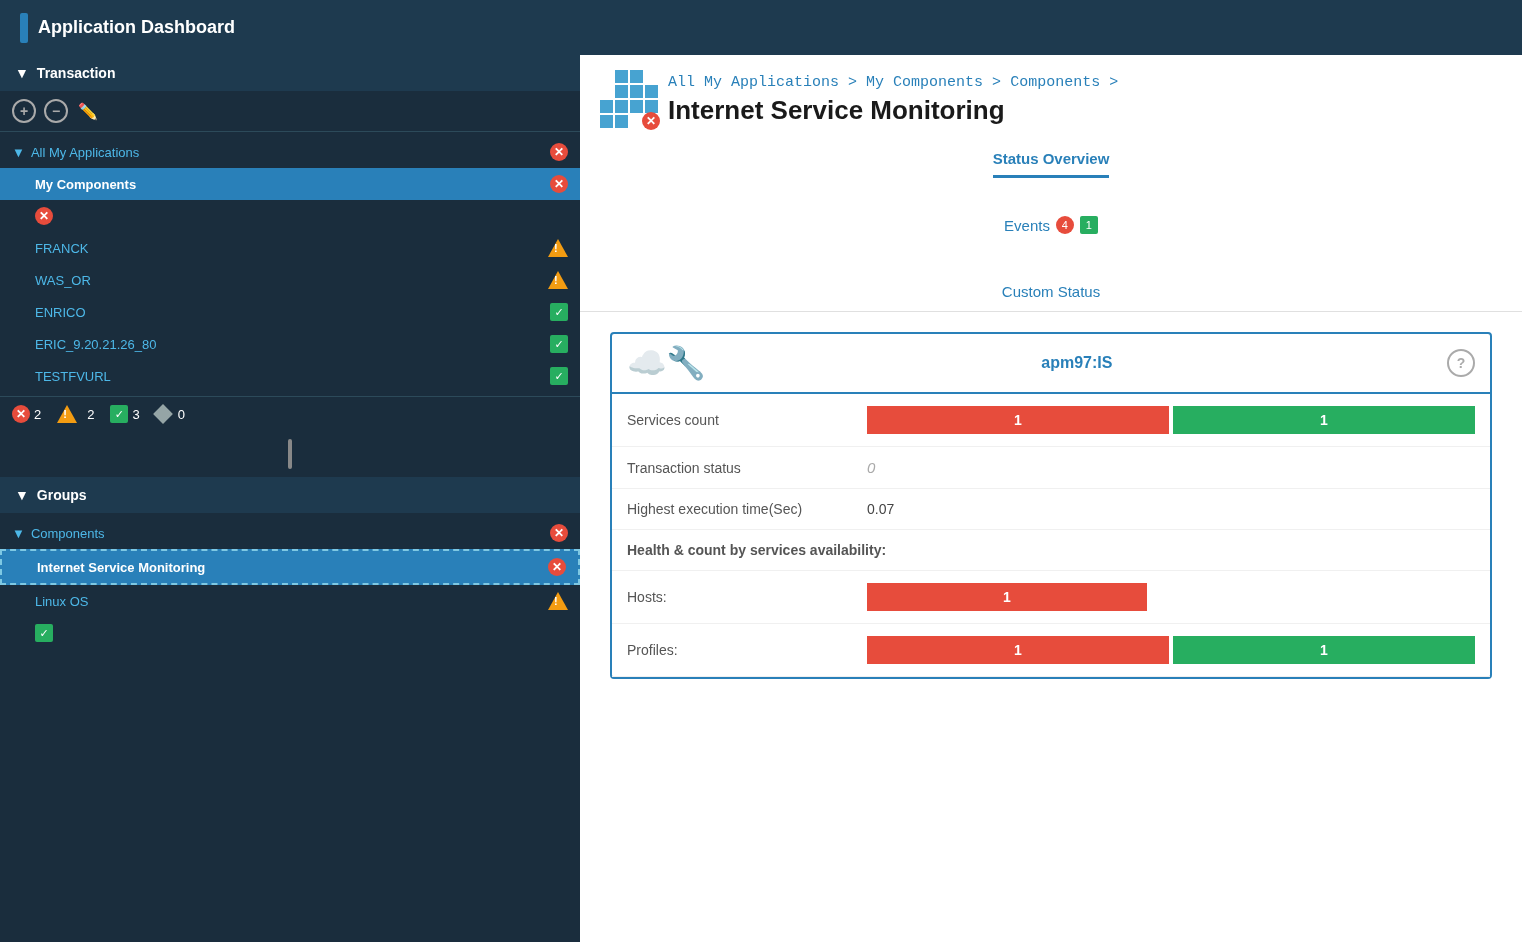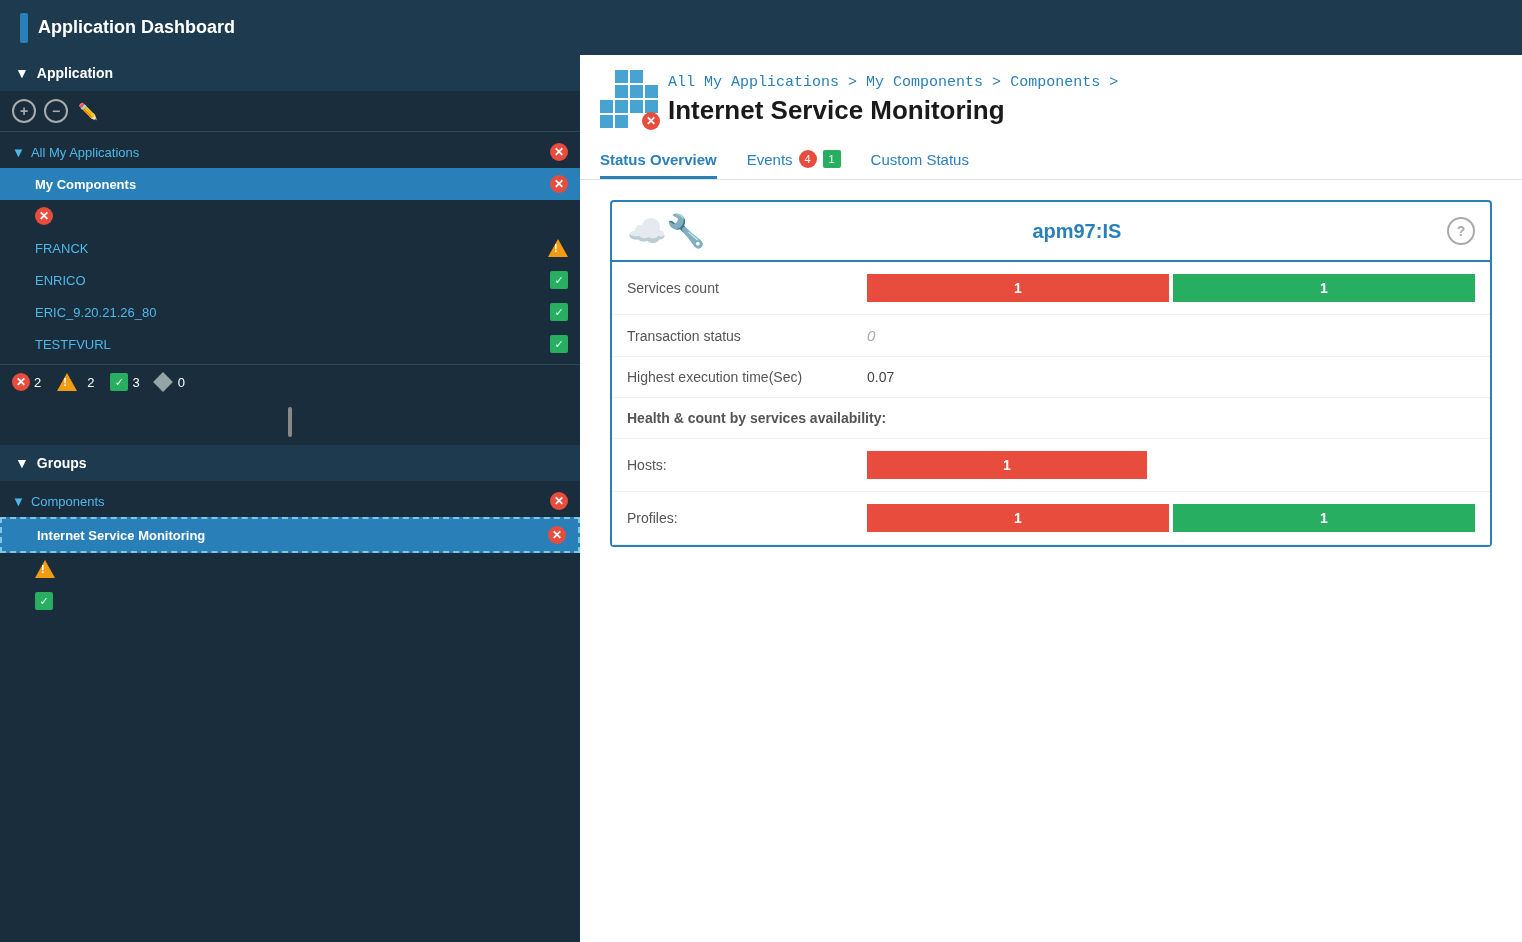"Application" span { text: Application -> Transaction }
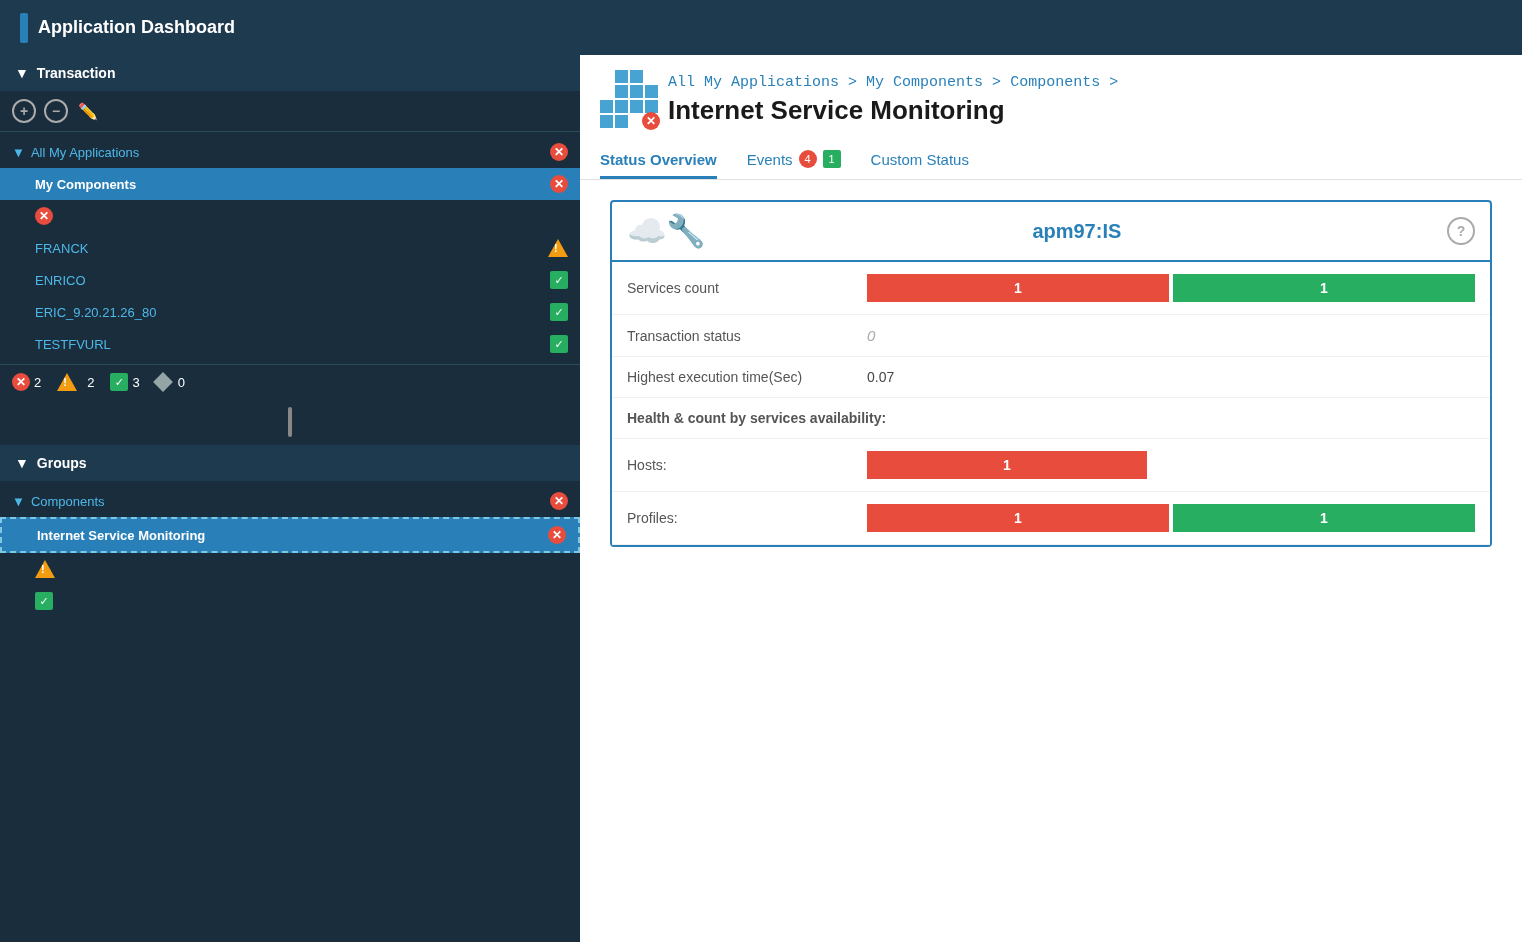"Status Overview" .tabs { flex-direction: none -> column }
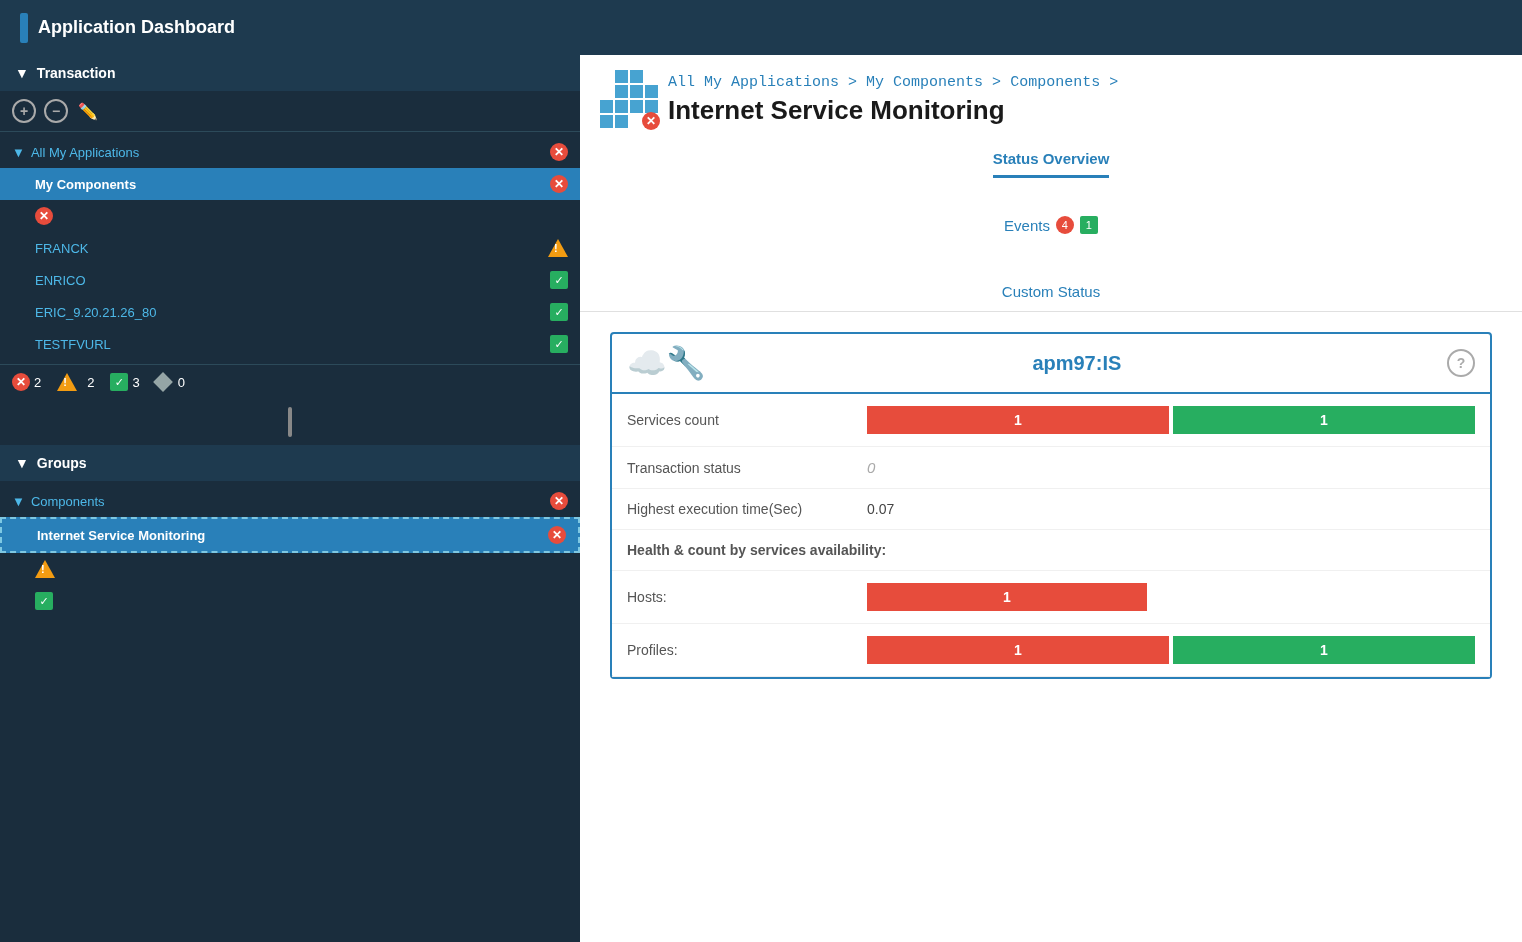"WAS_OR" div.tree-item { html: none -> <div> <div> <span>WAS_OR</span> </div> <span></span> </div> }
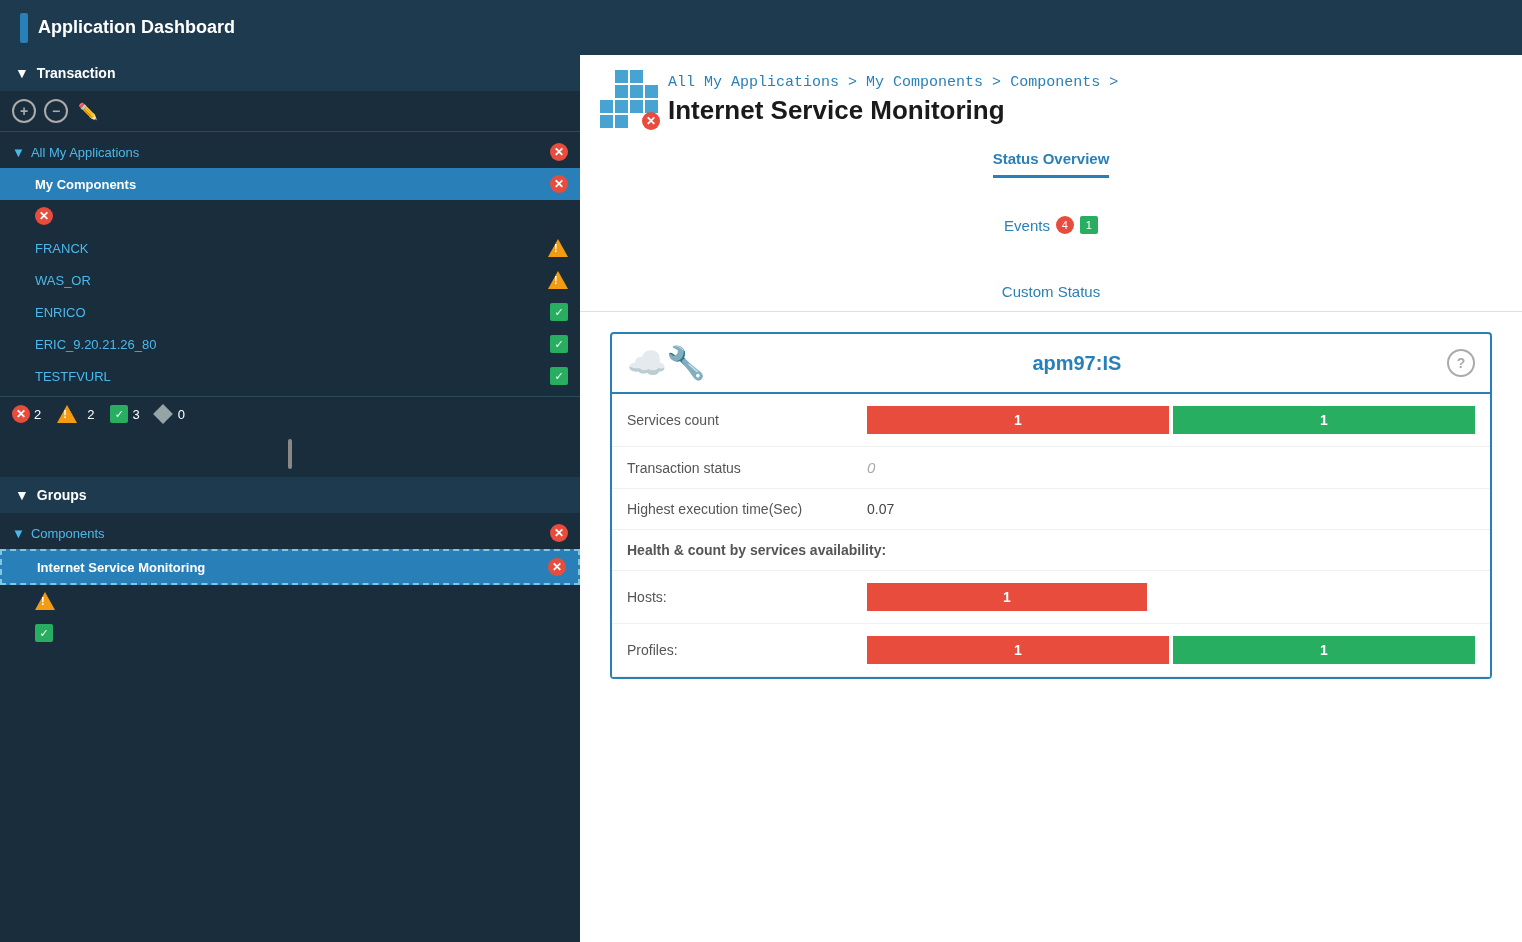"apm97:IS" .agent-name { font-size: 20px -> 16px }
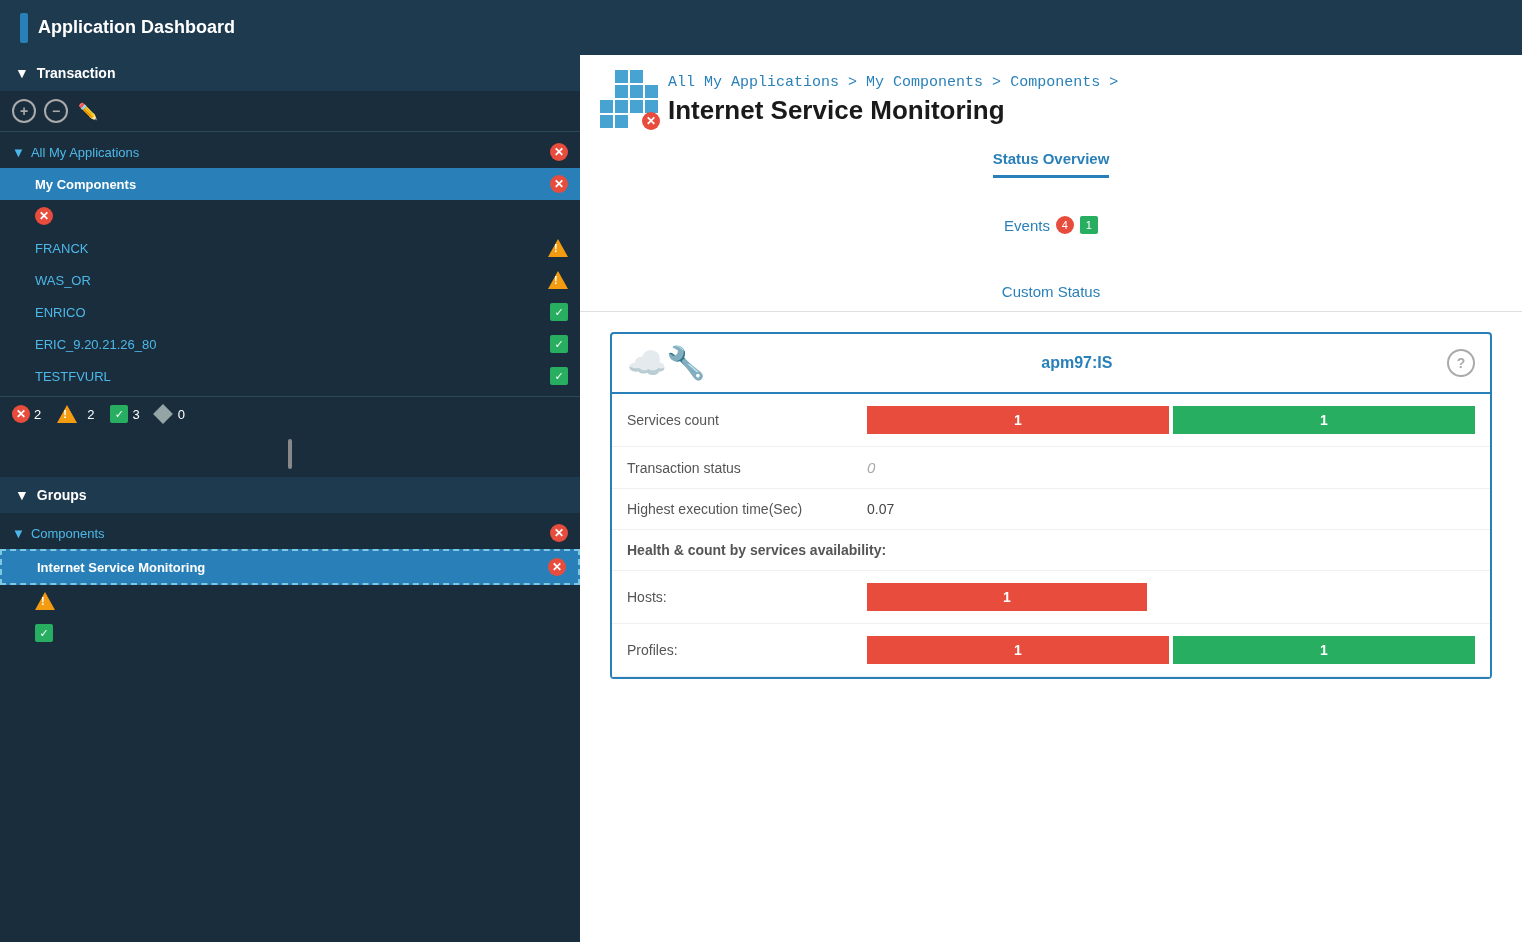"Linux OS" div.tree-item-label { html: none -> <div> <span>Linux OS</span> </div> }
